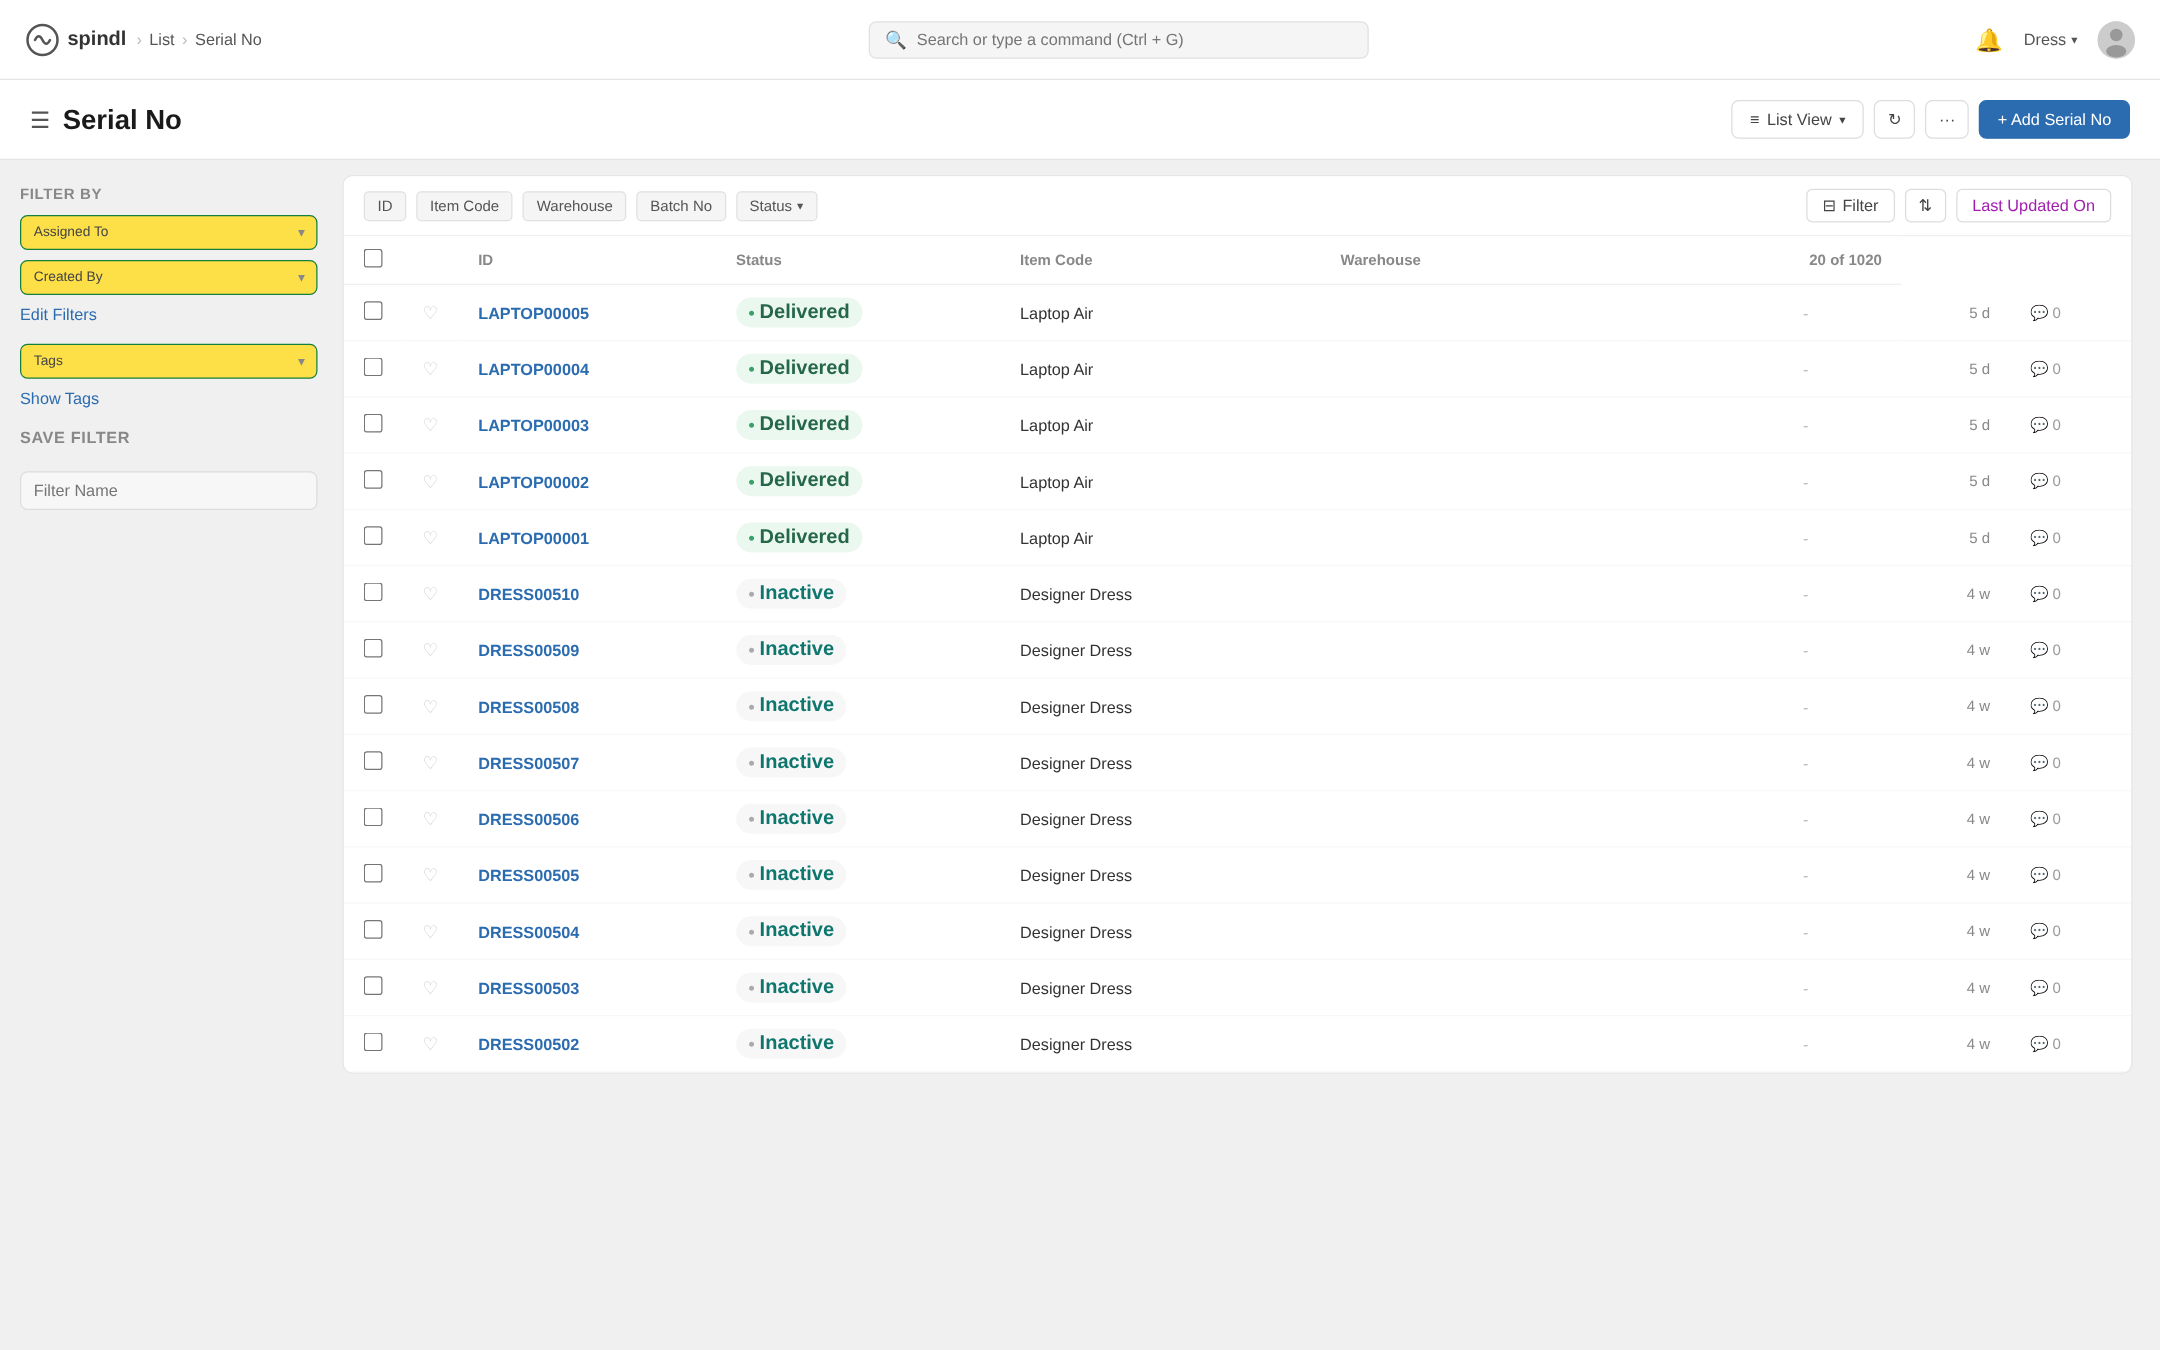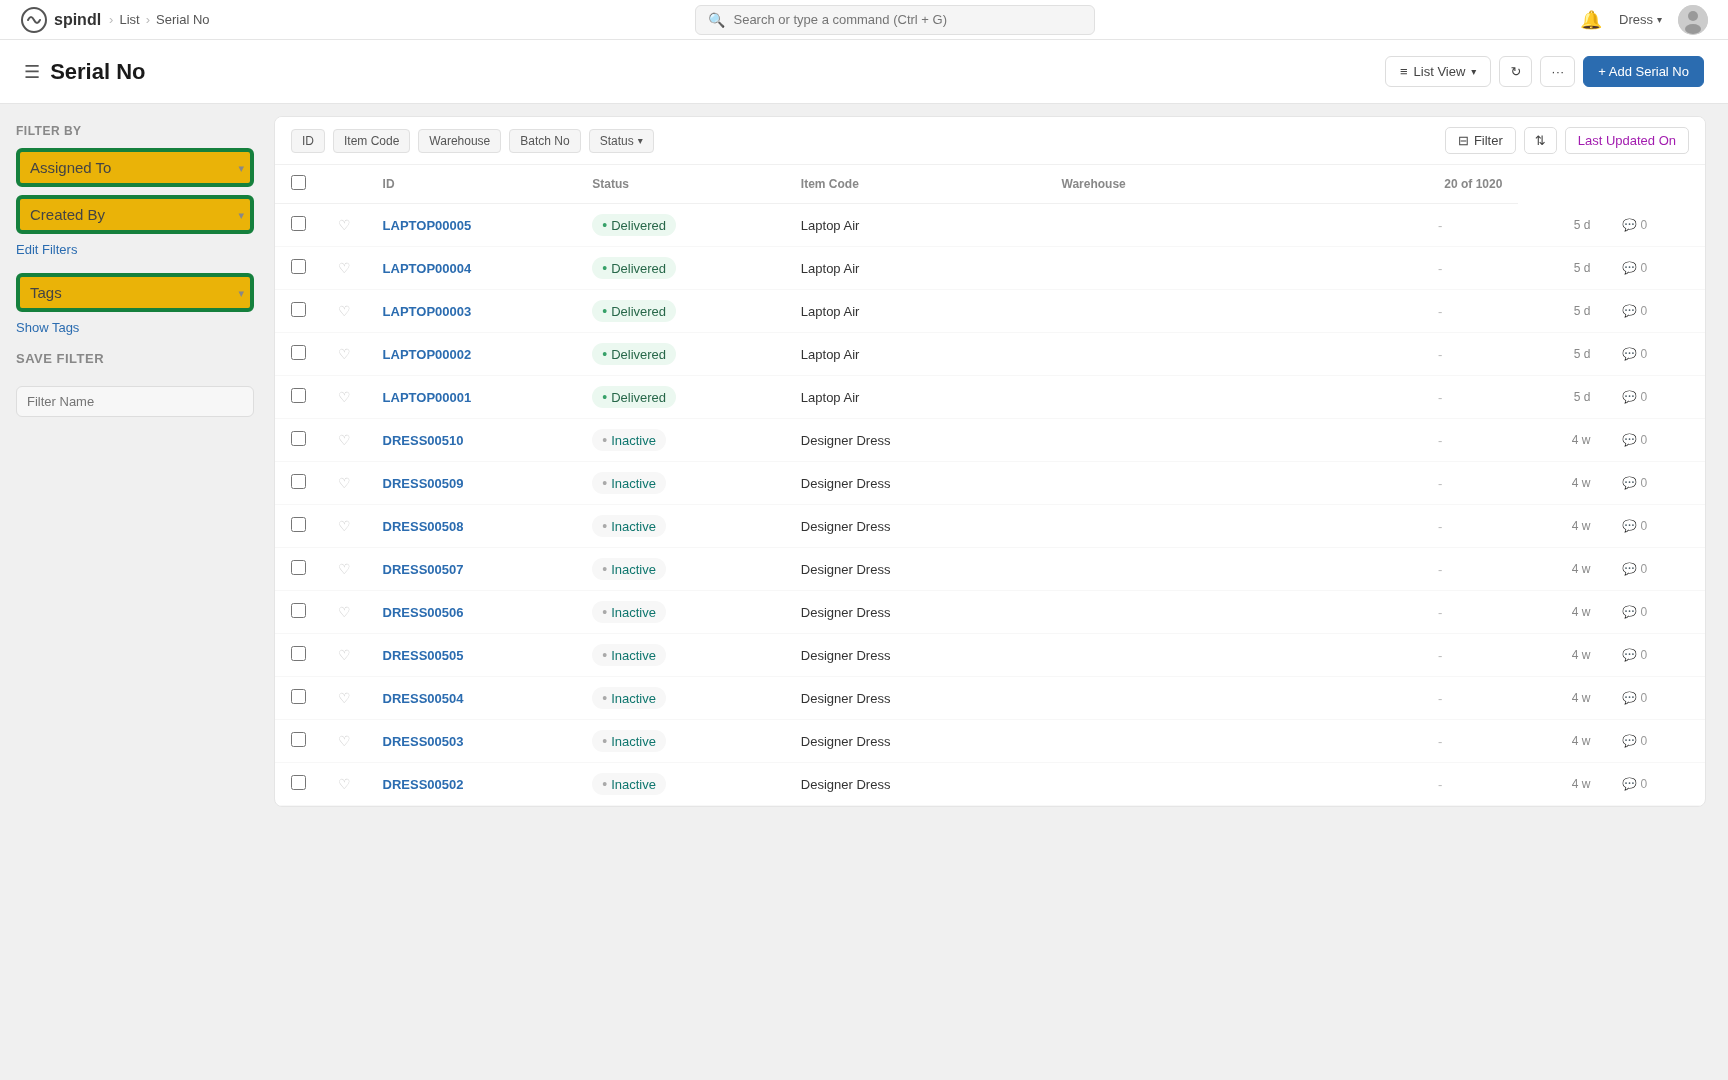"spindl" .topnav { height: 40px -> 64px }
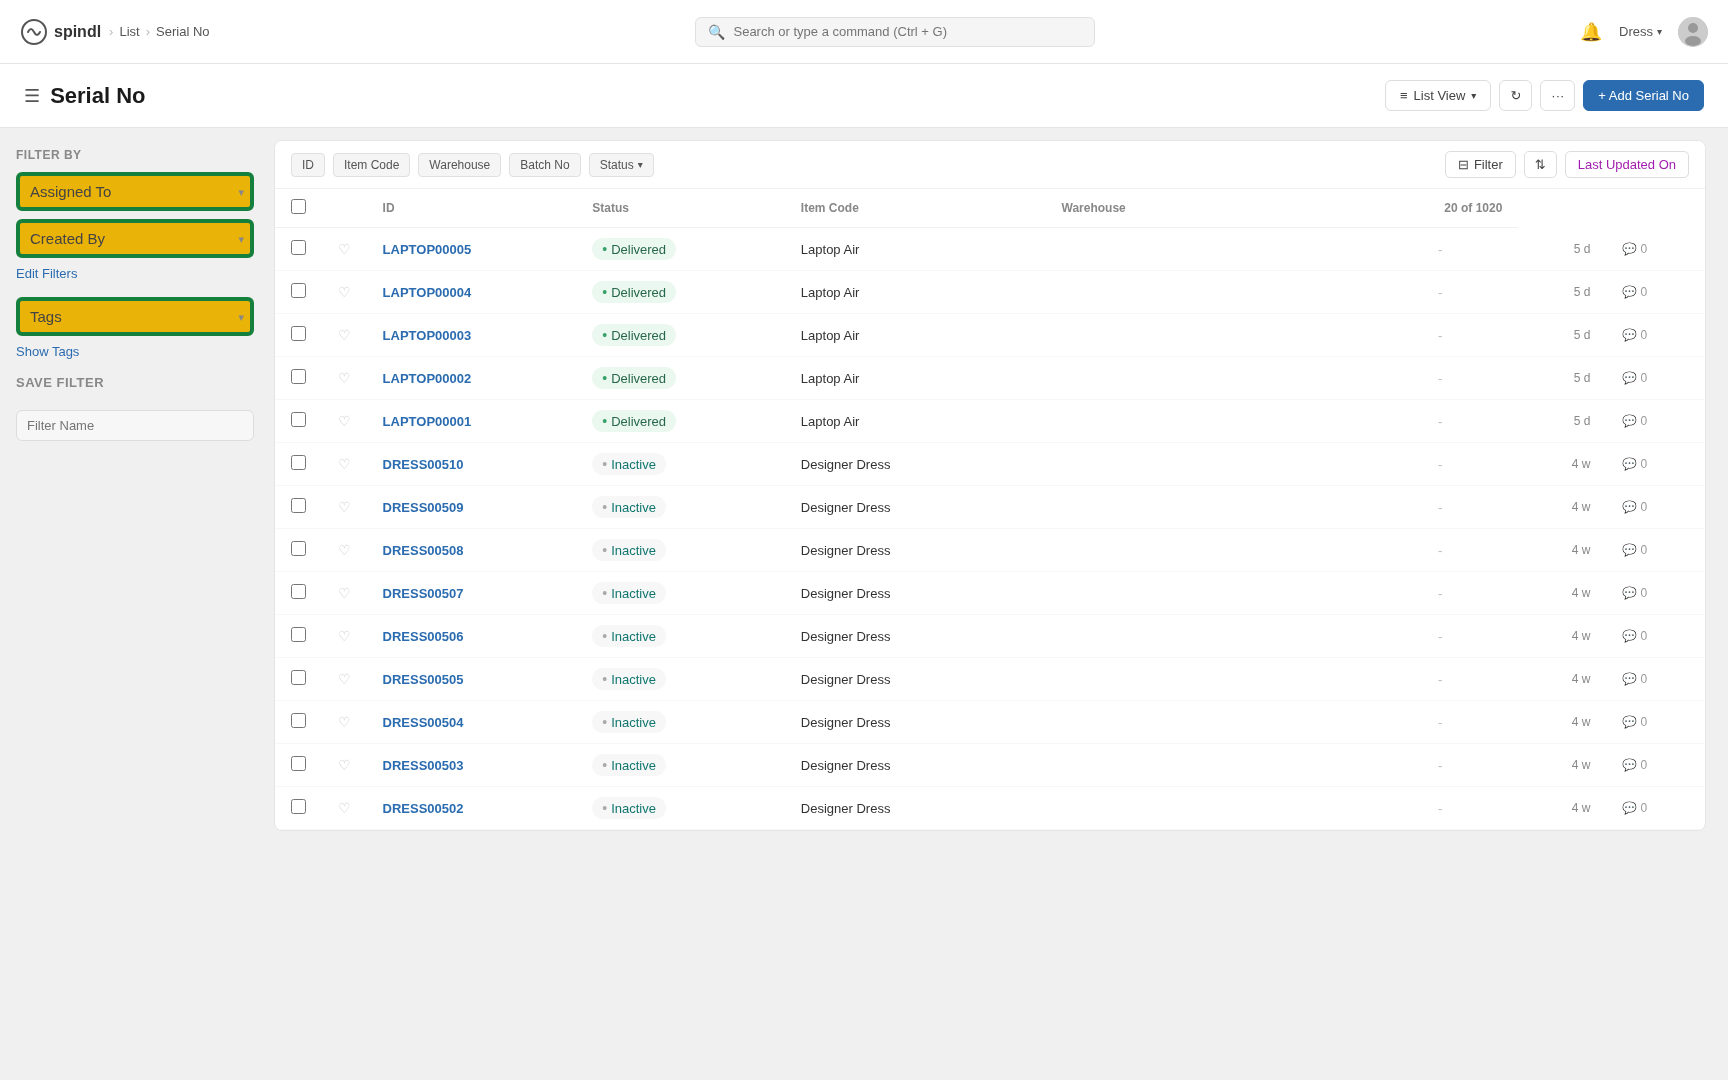"Assigned To" .select-wrapper select { background: #eab308 -> #fde047; border: 4px solid #15803d -> 1px solid #15803d; font-size: 15px -> 11px }
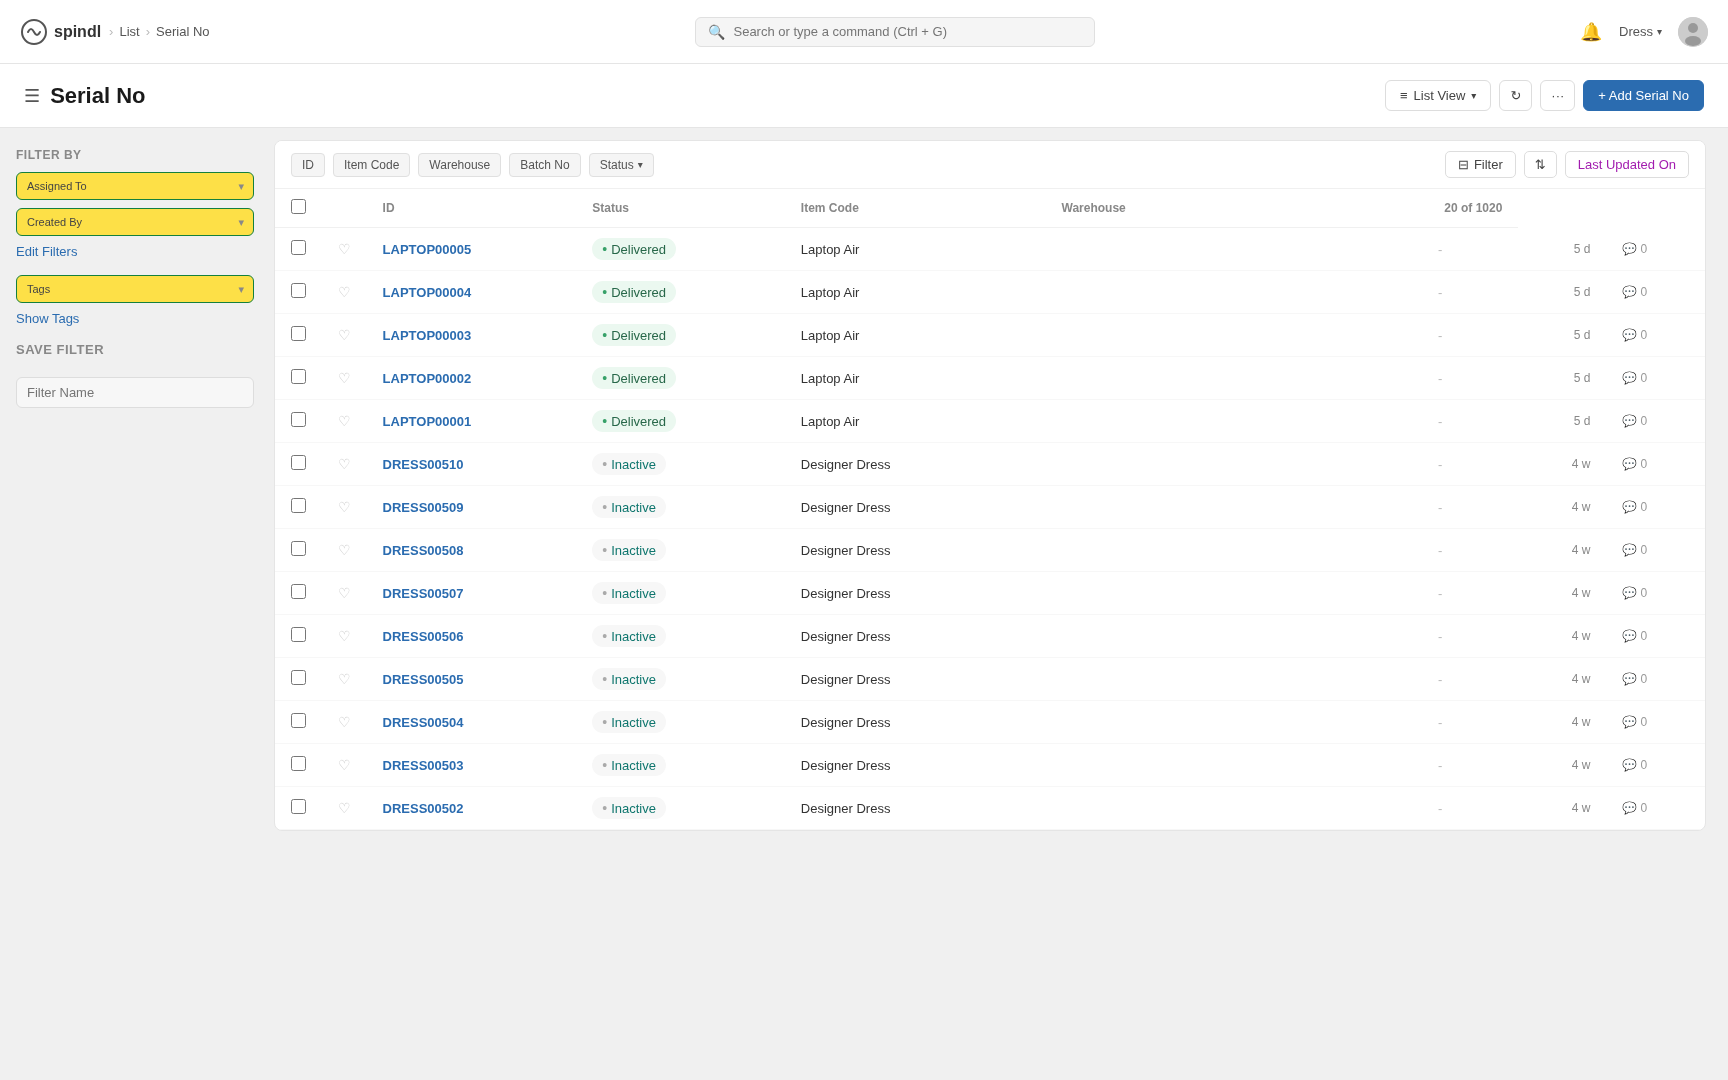"Delivered" .status-badge { font-size: 13px -> 16px; font-weight: 400 -> 700 }
